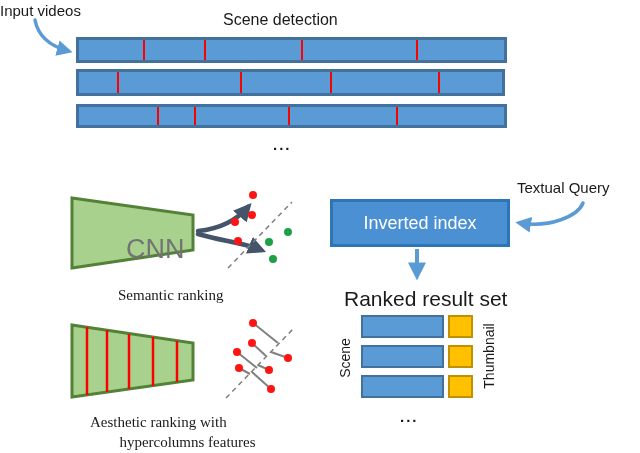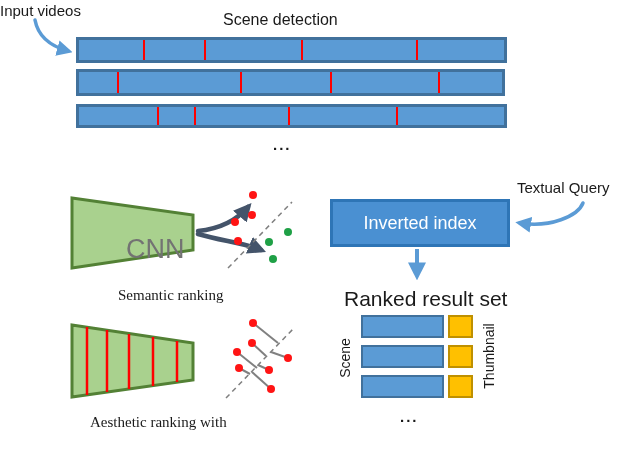"hypercolumns features" div.txt { html: none -> <div>hypercolumns features</div> }
